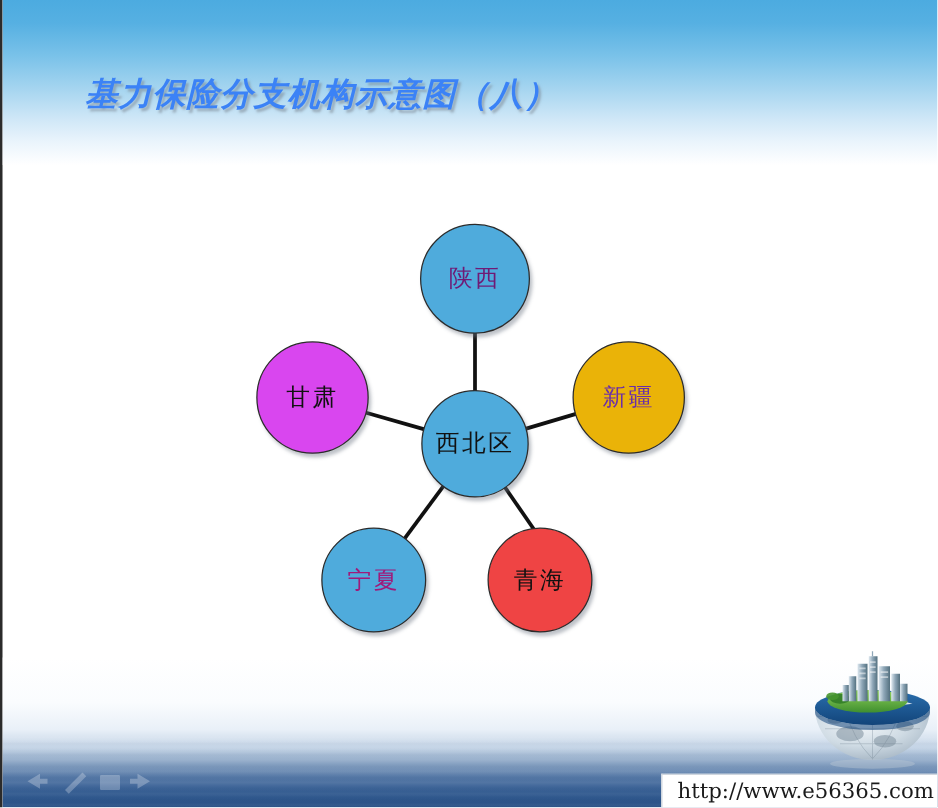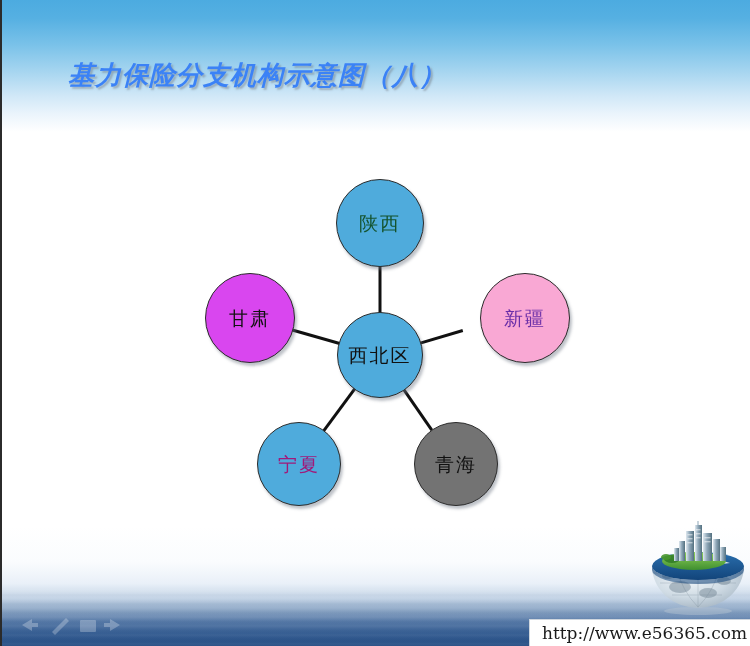"陕西" span.node-label { color: #14532d -> #701a75 }
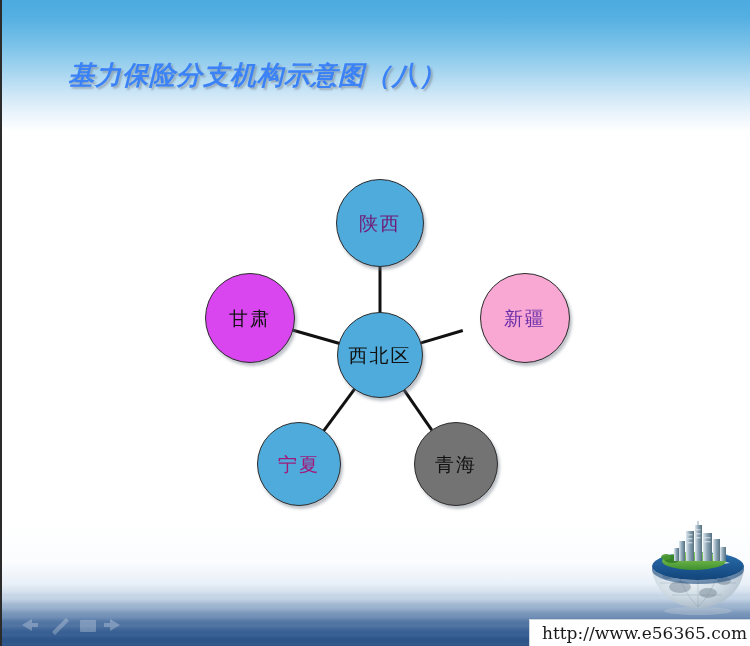"新疆" div.node { background: #f9a8d4 -> #eab308; left: 478px -> 456px }
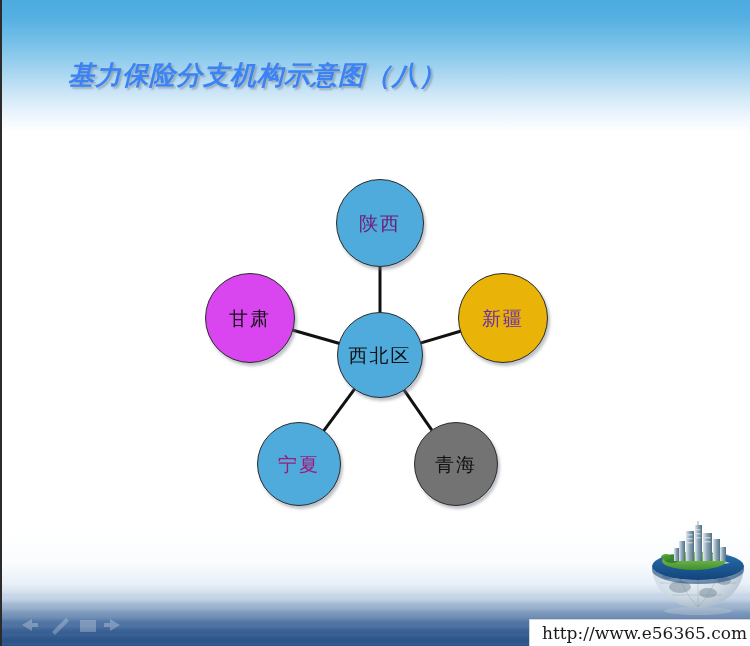"青海" div.node { background: #737373 -> #ef4444; left: 412px -> 388px }
